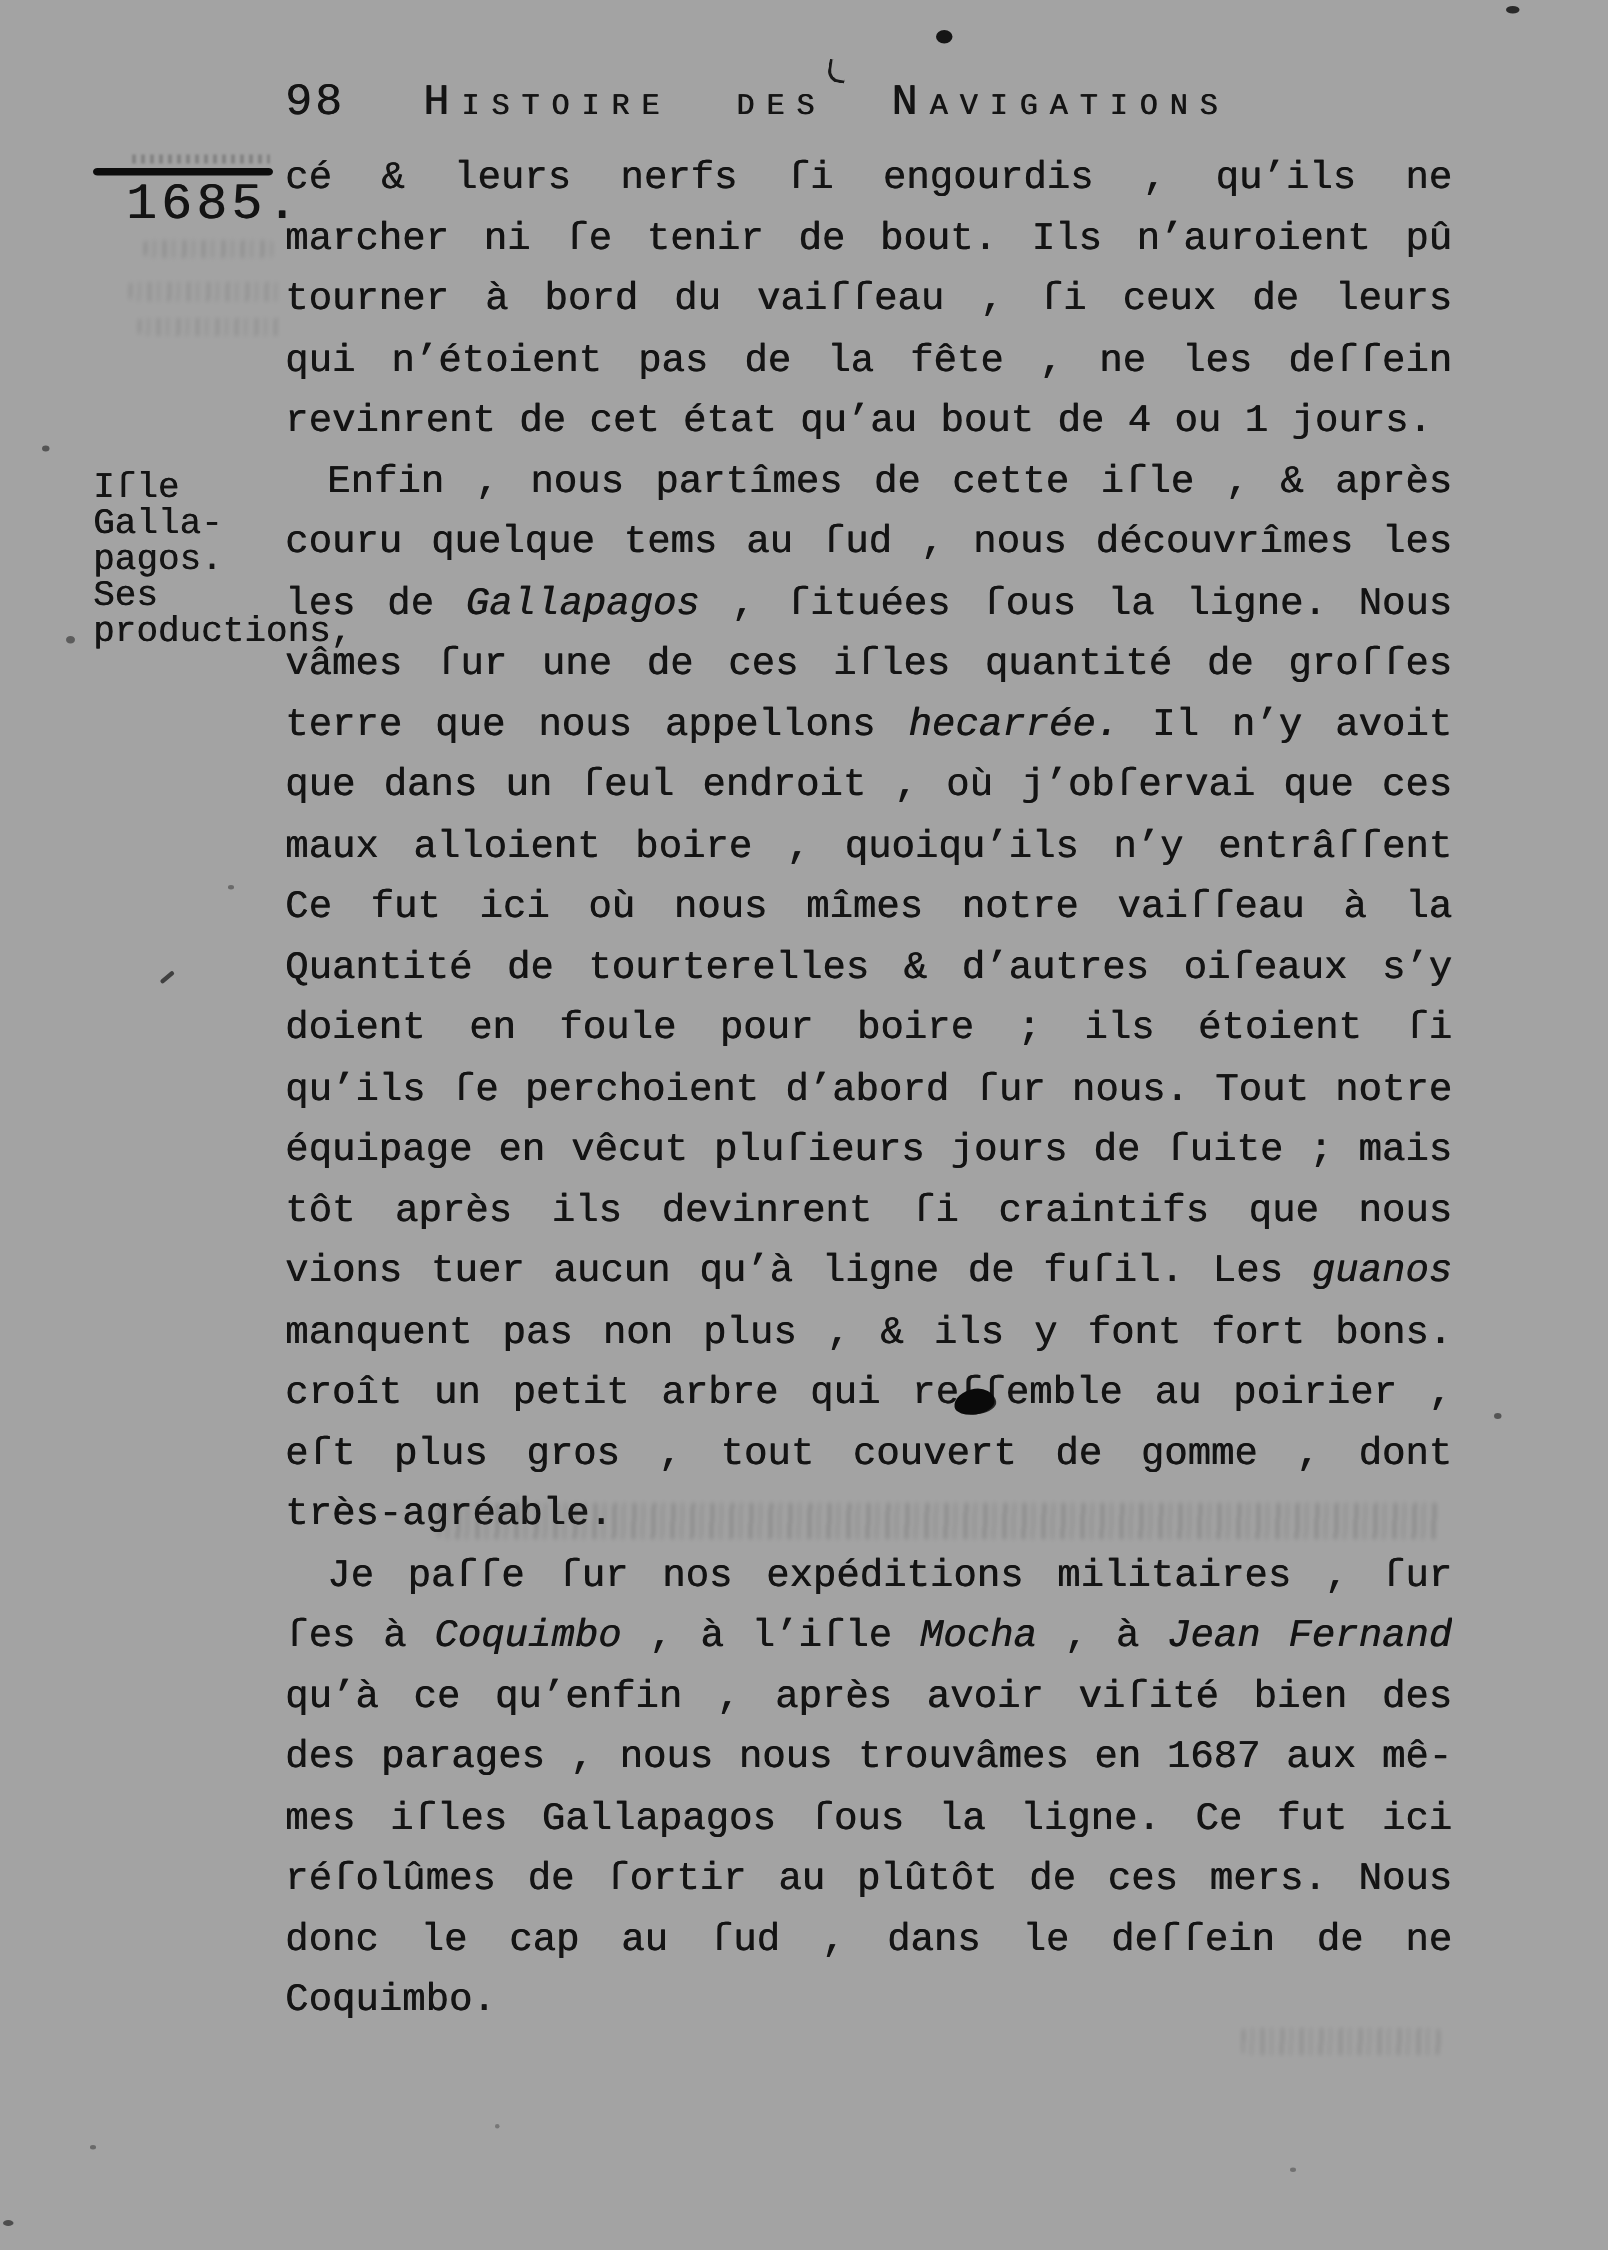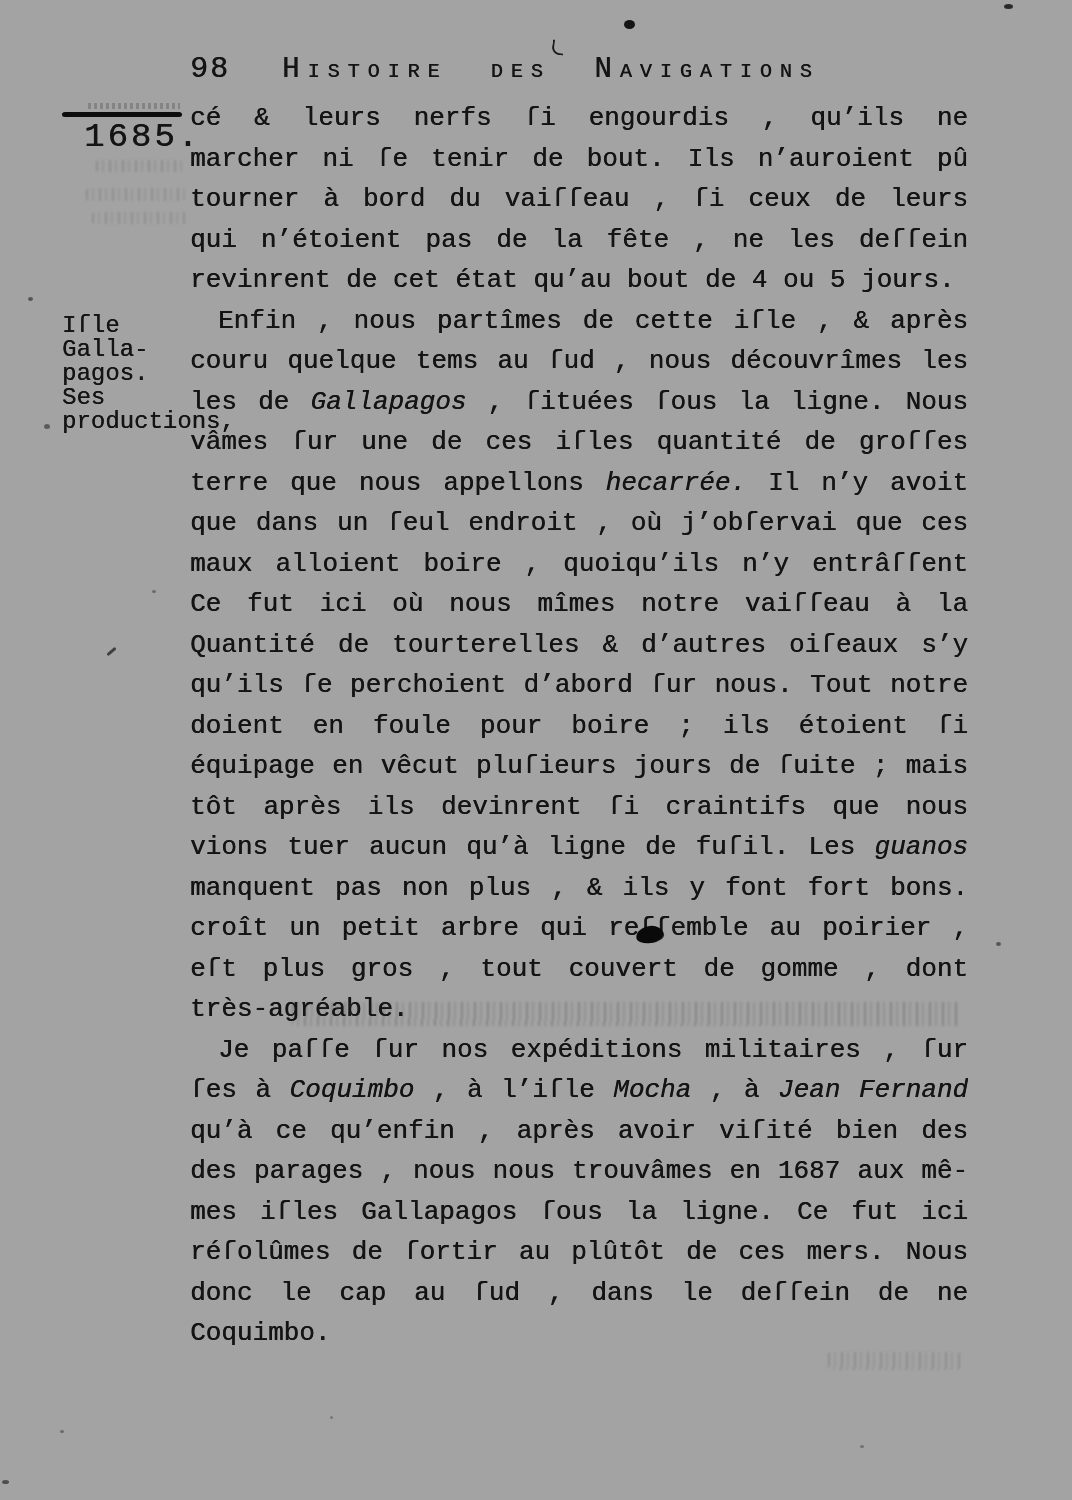"revinrent de cet état qu’au" span { text: 5 -> 1 }
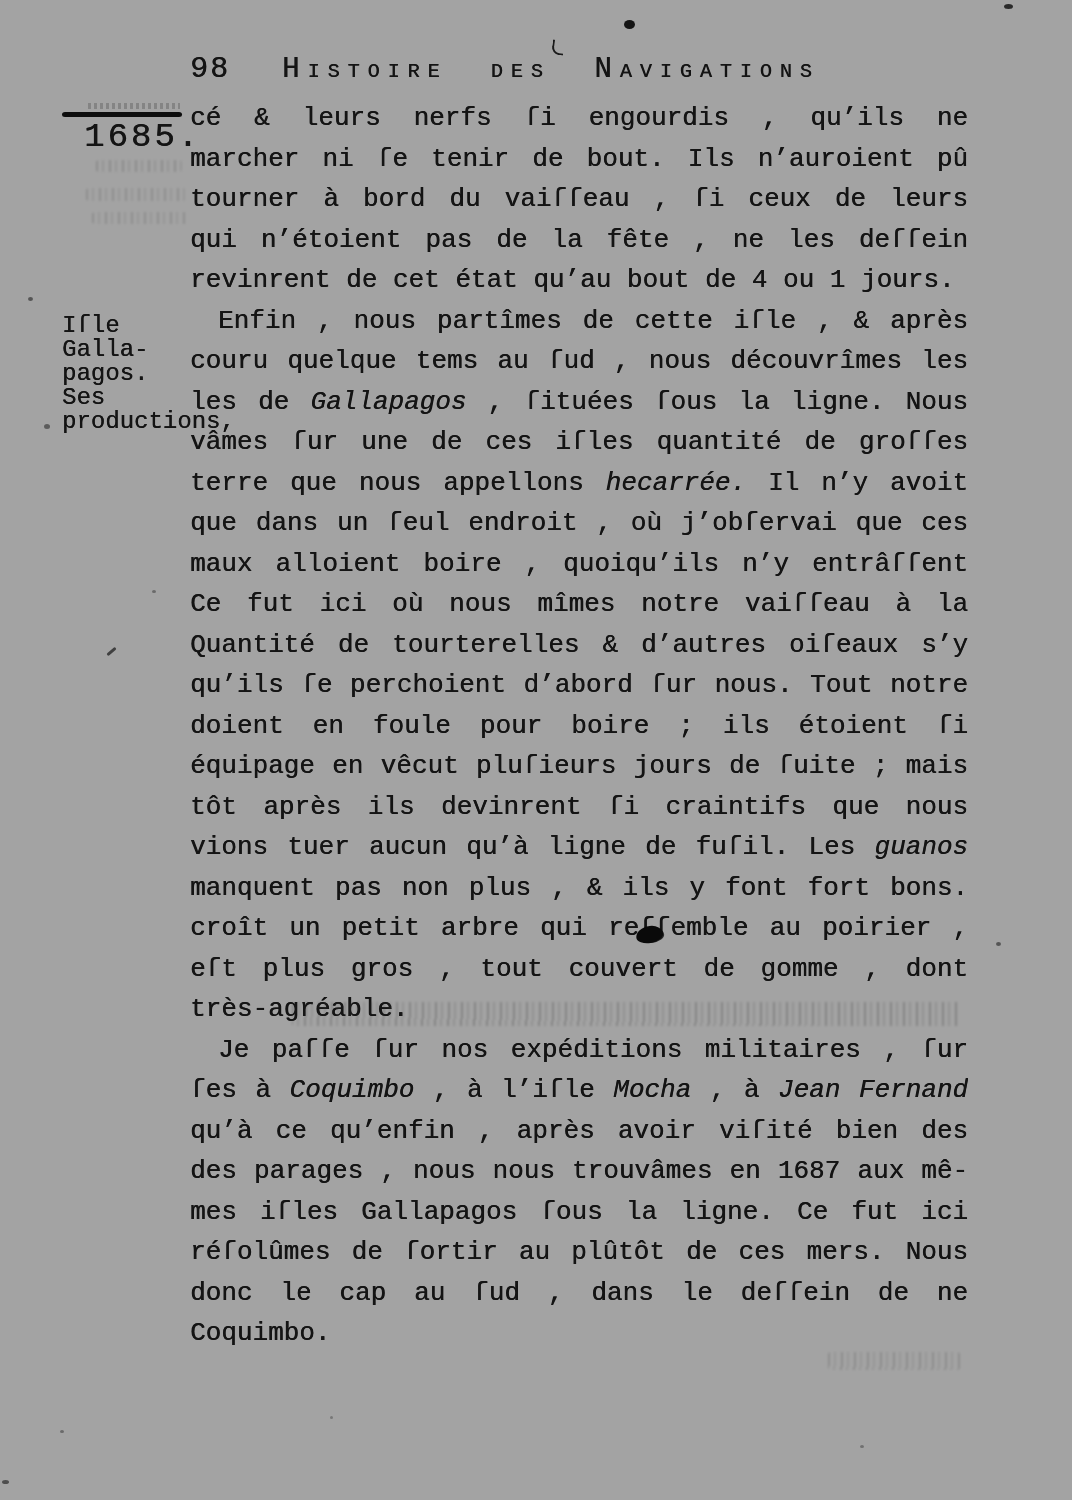"qu’ils ſe perchoient d’abord ſur" div.line { order: before "doient en foule pour boire" -> after "doient en foule pour boire" }
